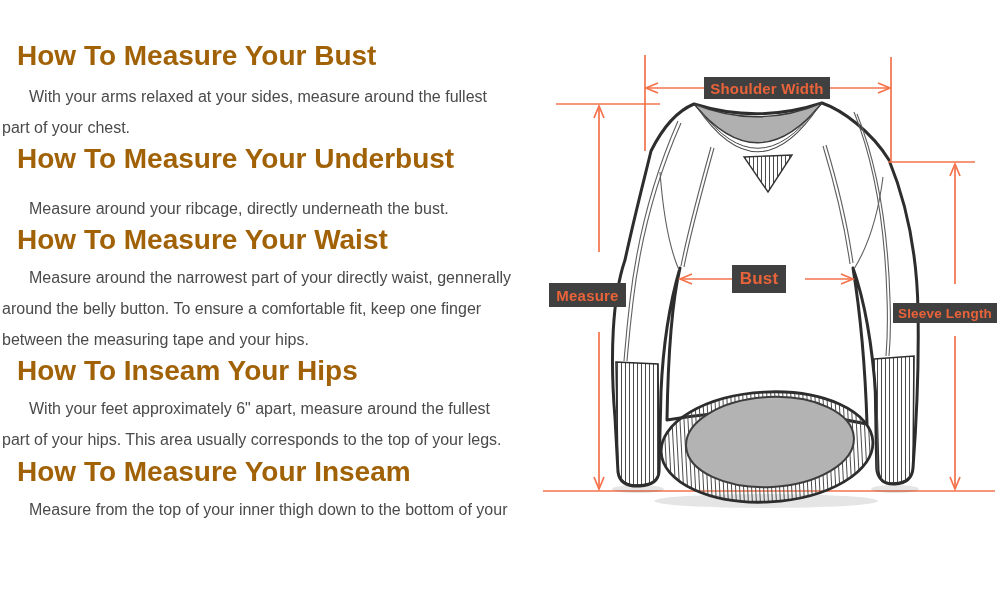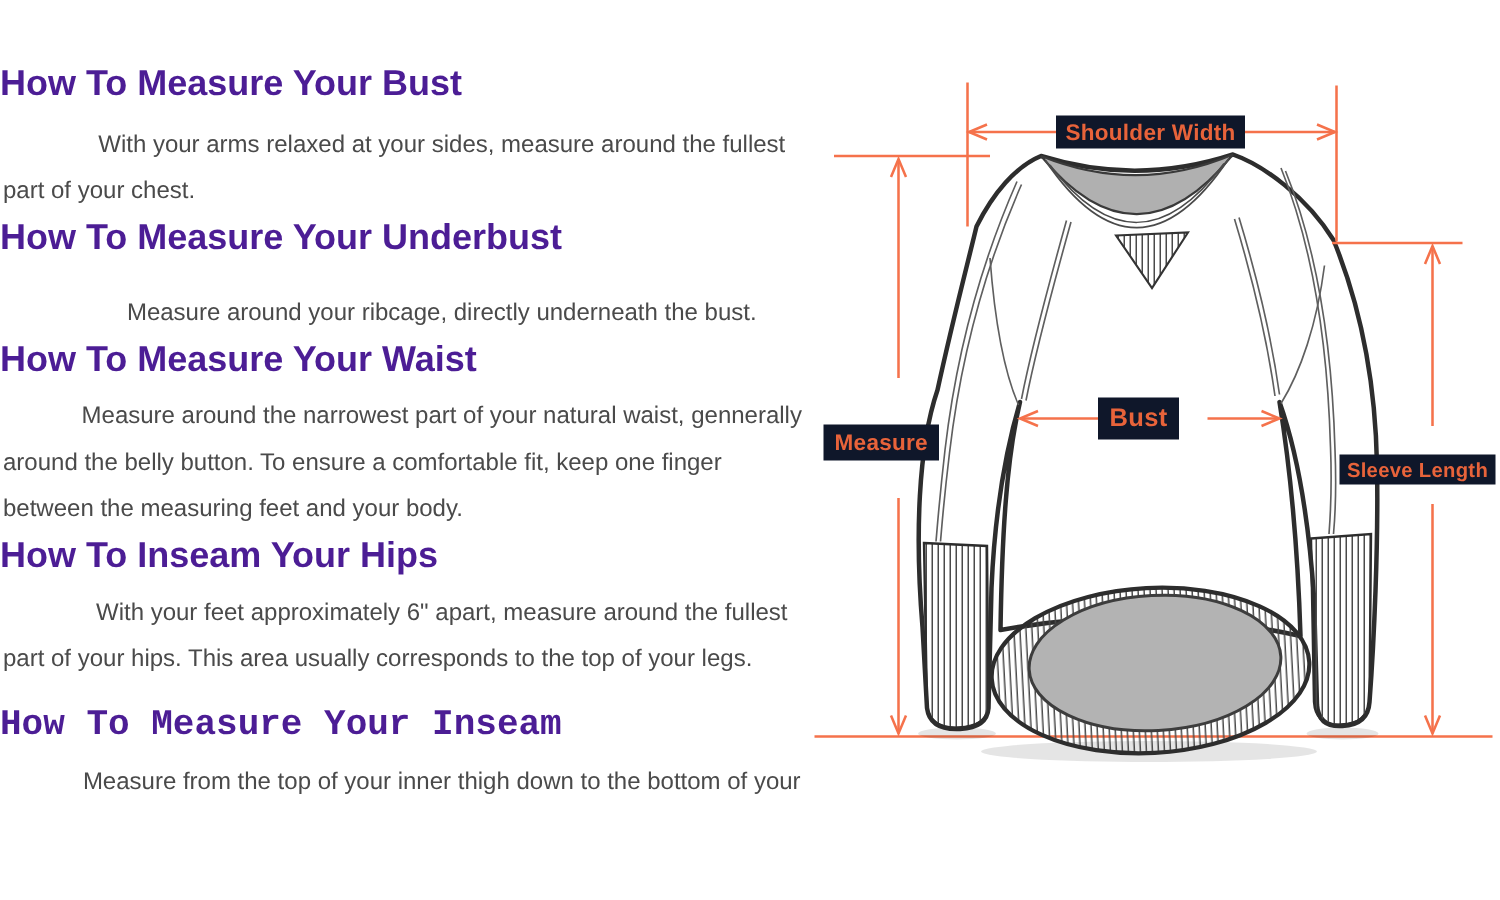"How To Measure Your Bust" .hd { color: #4c1d95 -> #a16207; font-size: 24px -> 28px; padding-left: none -> 17px }
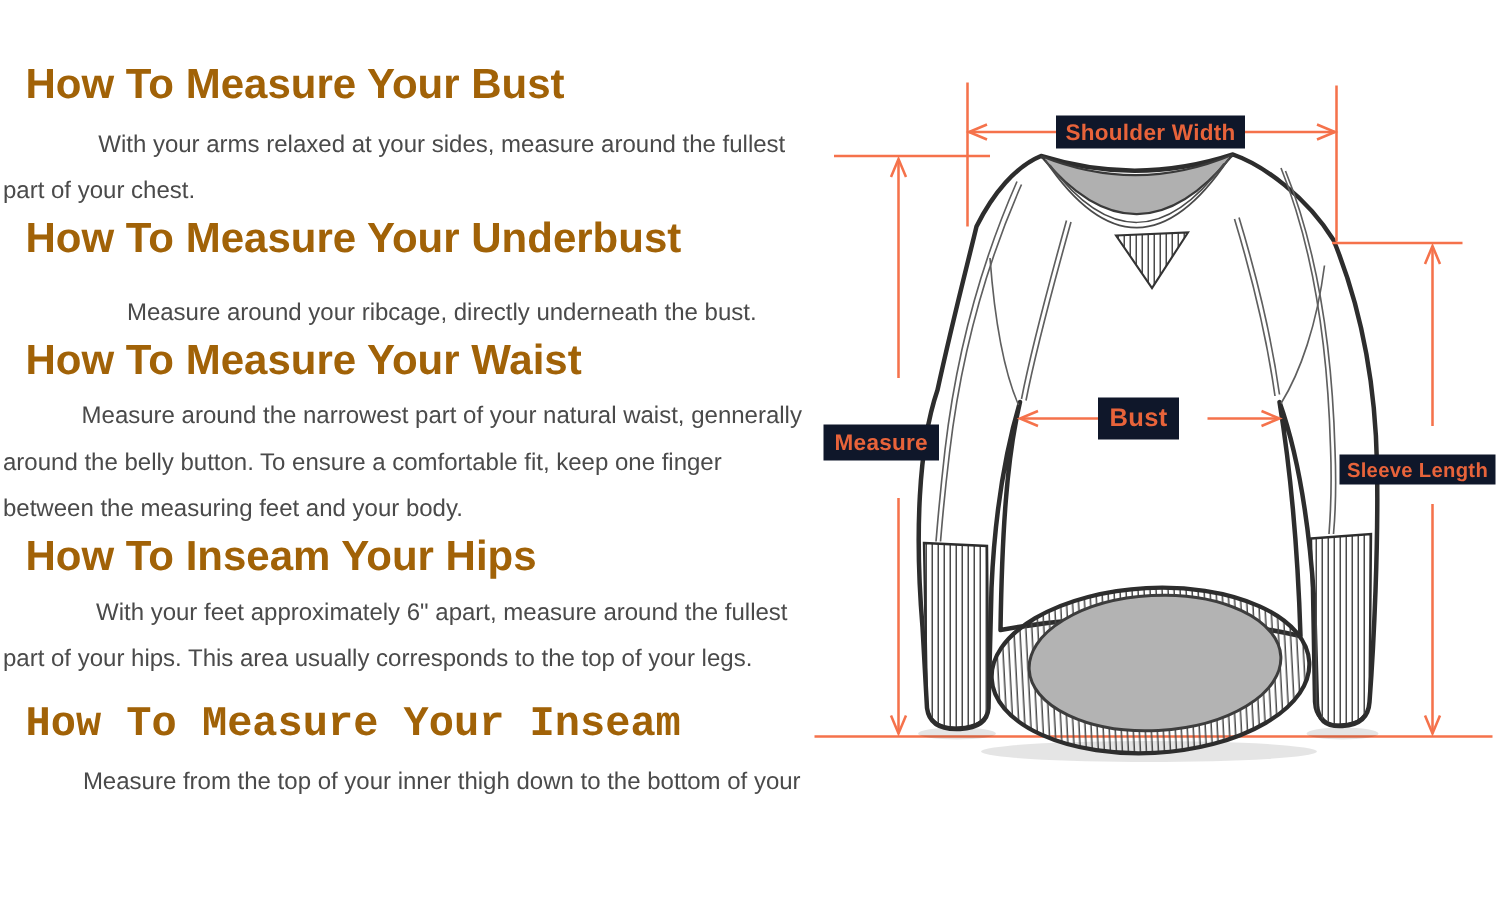"With your arms relaxed at" .ln.ind { text-align: center -> none }
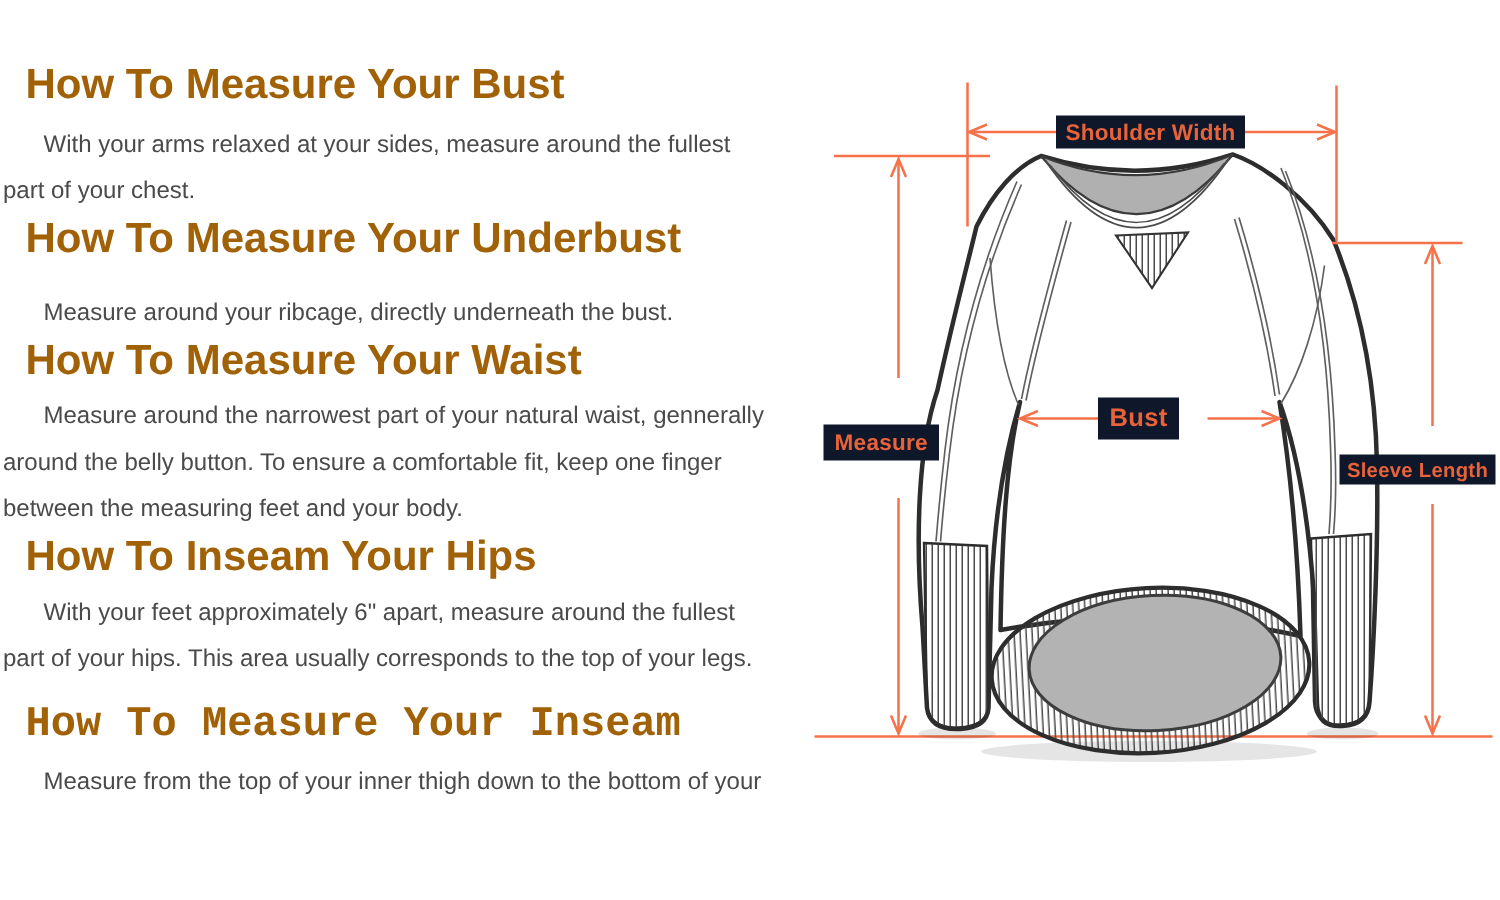"Shoulder Width" .dim-label { background: #0f172a -> #404040 }
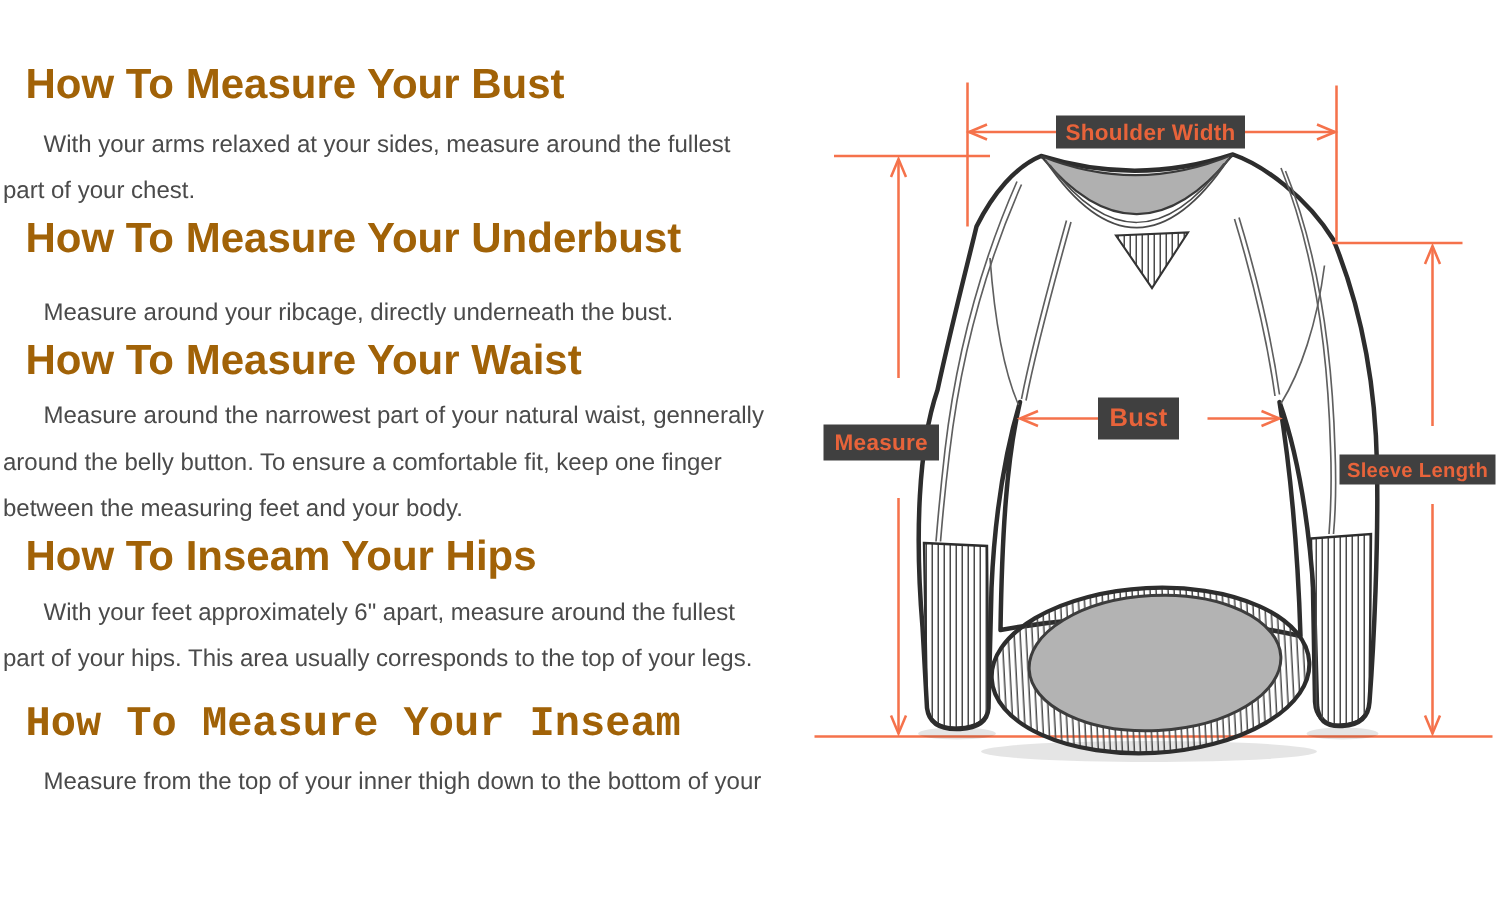"Measure around the narrowest part" div.ln { text: natural -> directly }
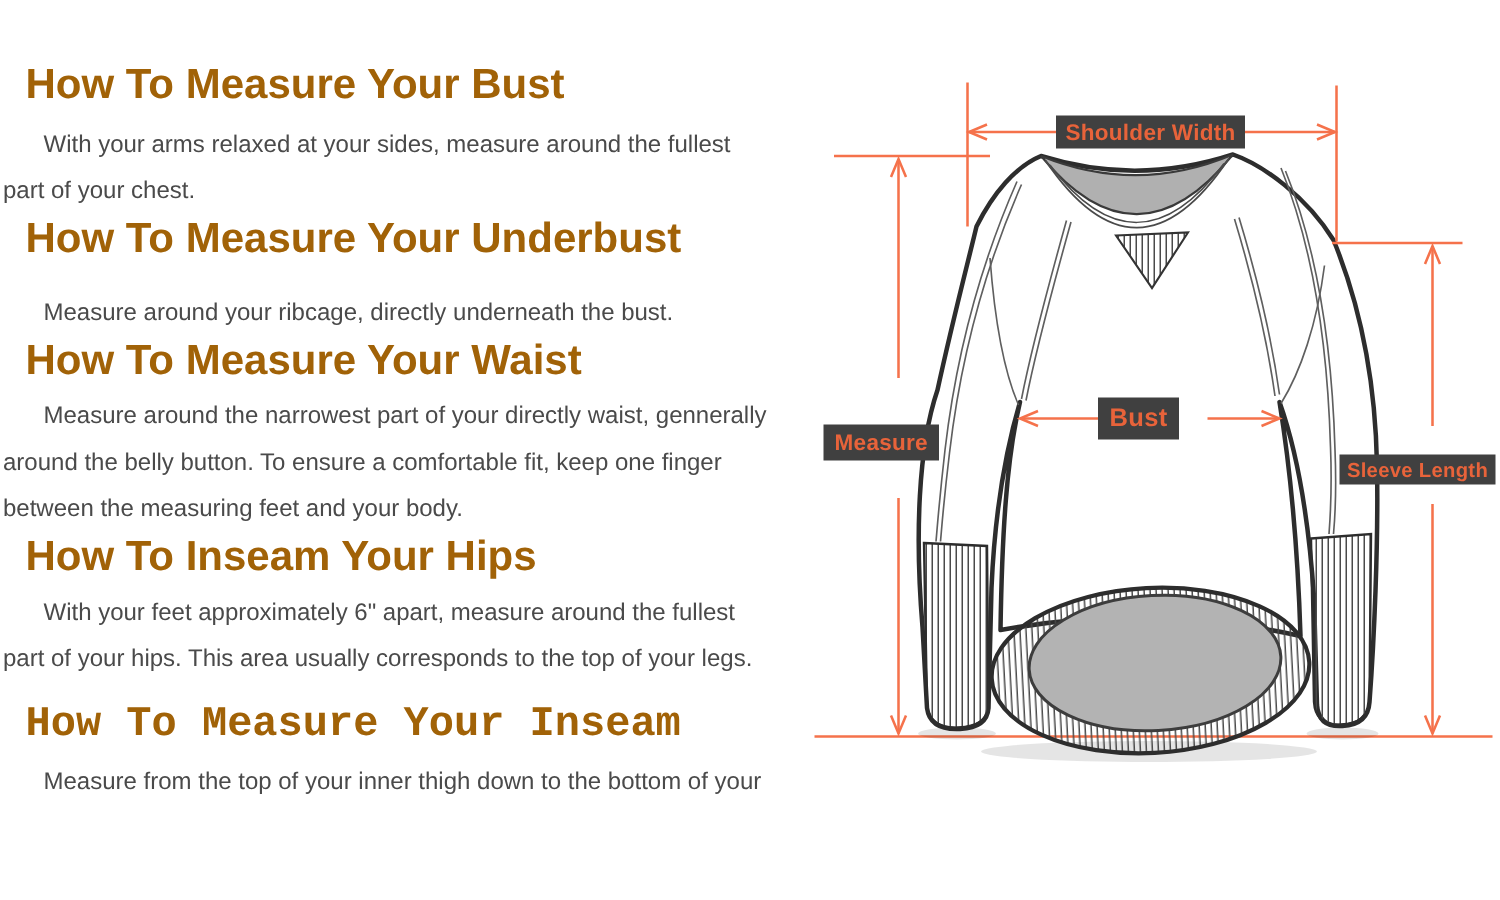"between the measuring feet and" div.ln { text: feet and your body -> tape and your hips }
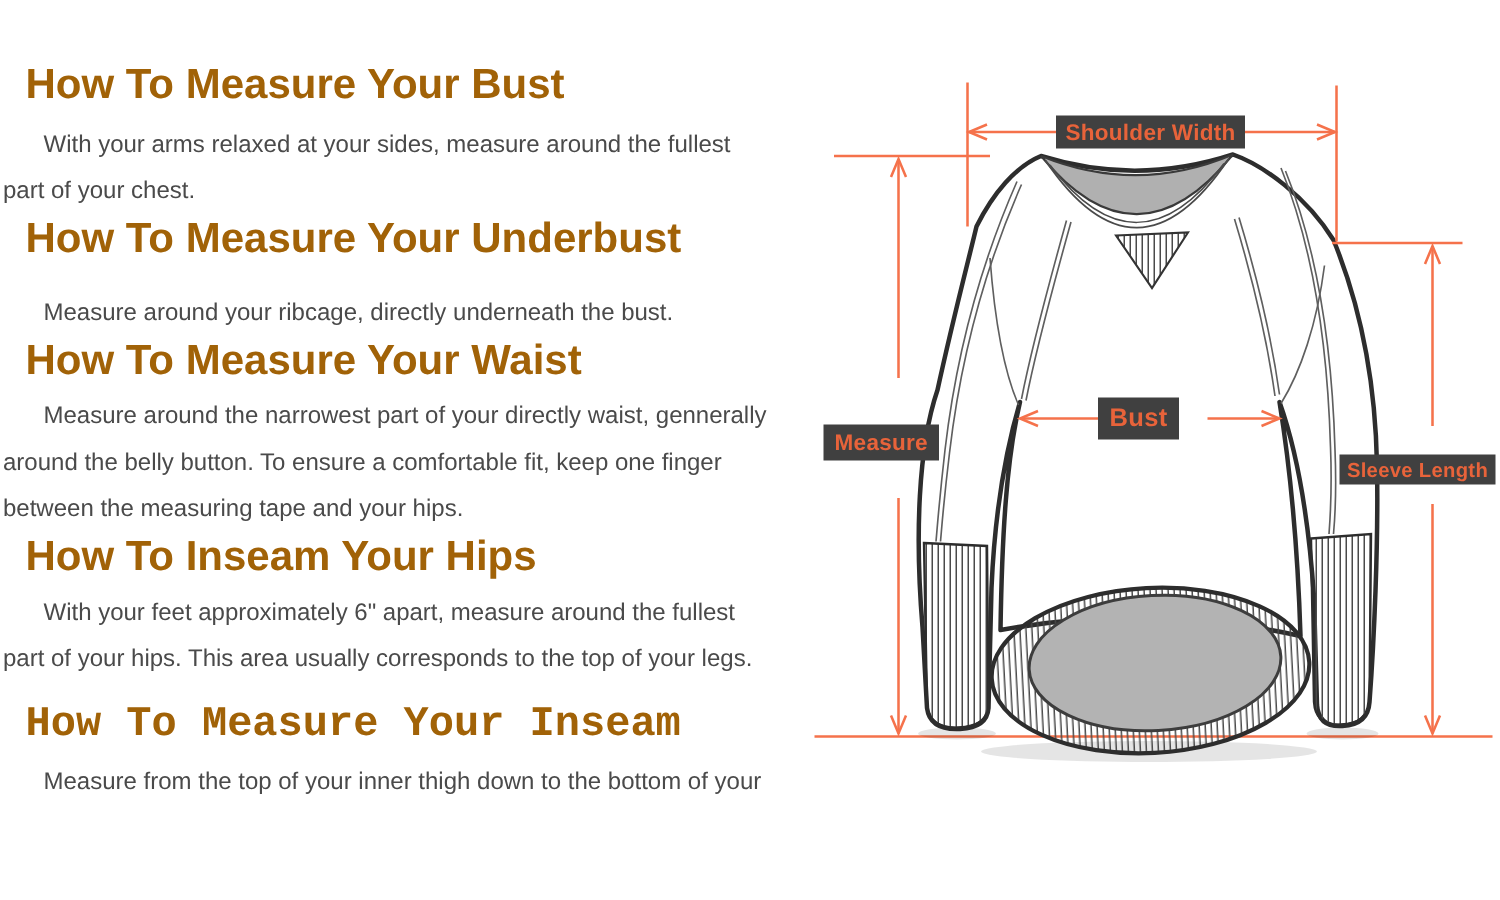"How To Measure Your Inseam" .hd.m5 { font-family: Liberation Mono, monospace -> none; margin-top: 17px -> 5px }
